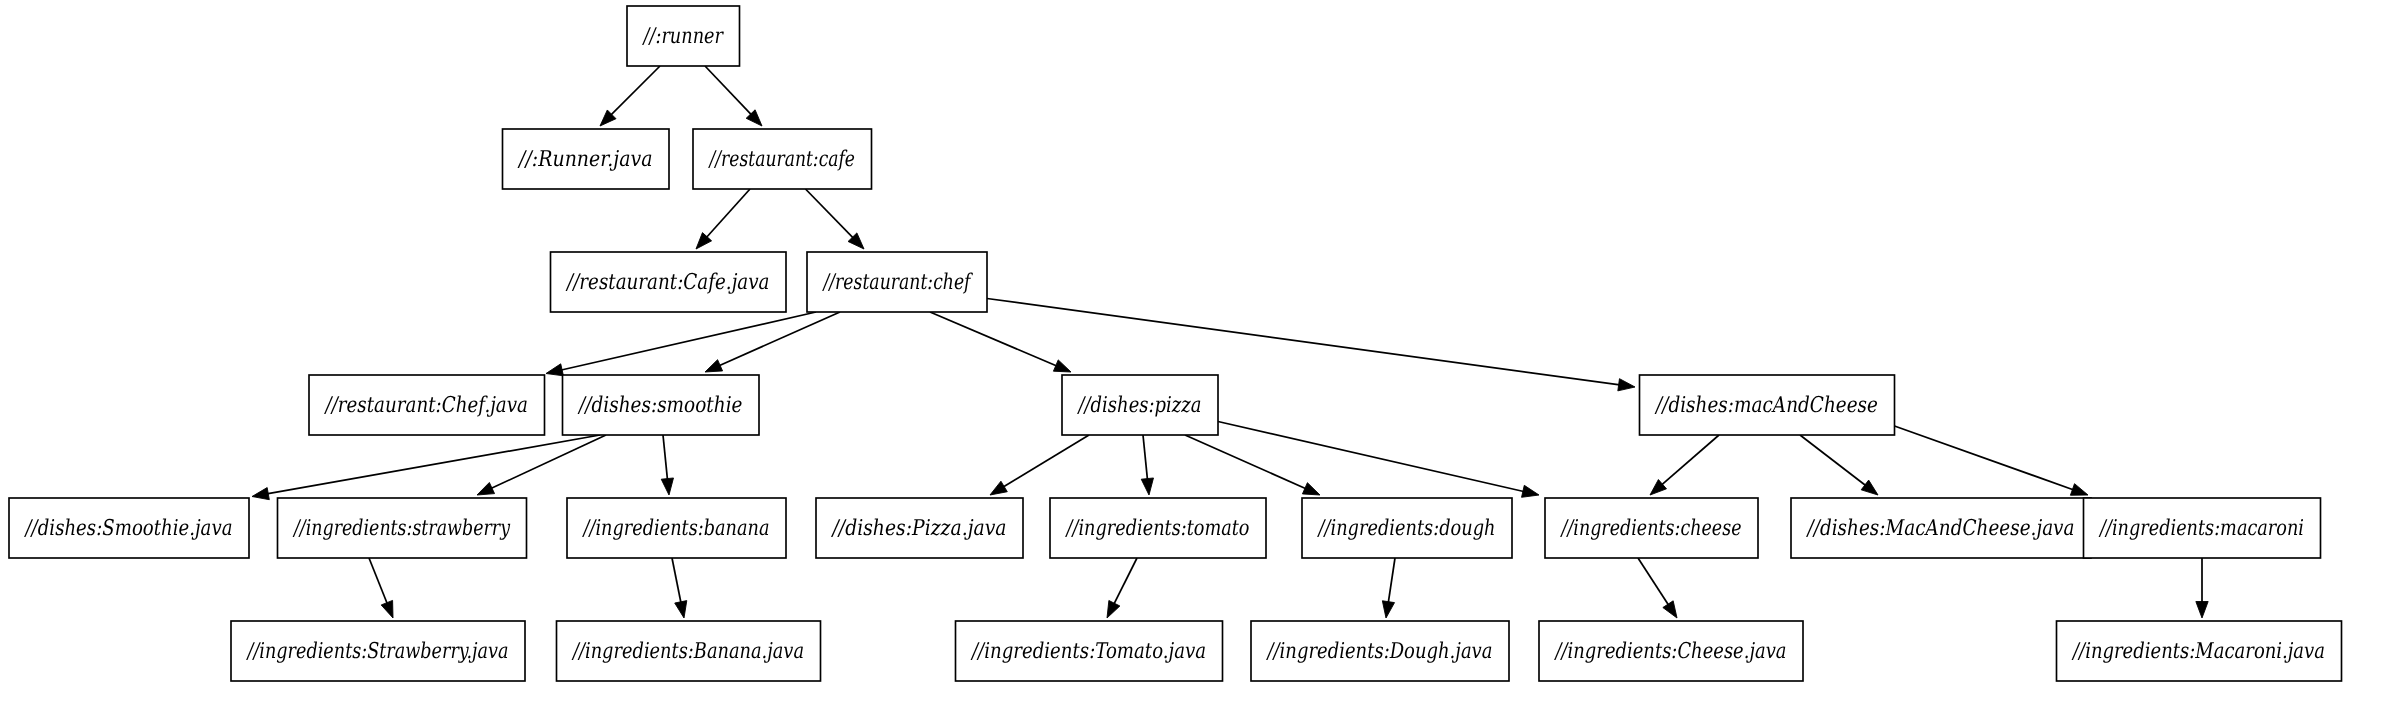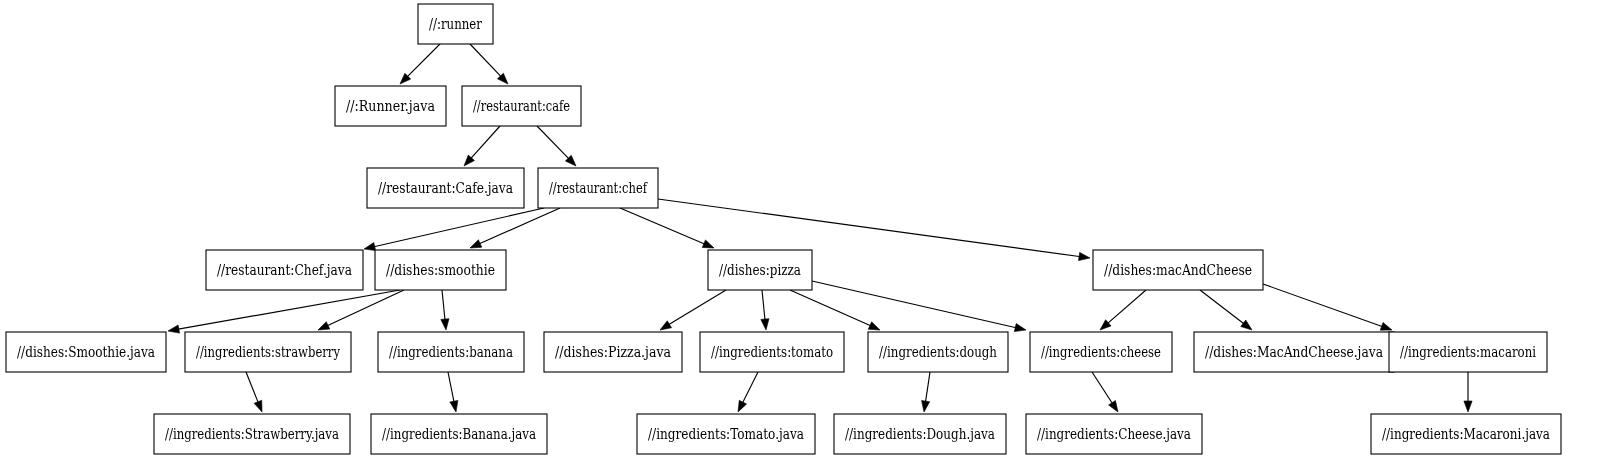"//:runner" #graph-root { font-style: none -> italic }
